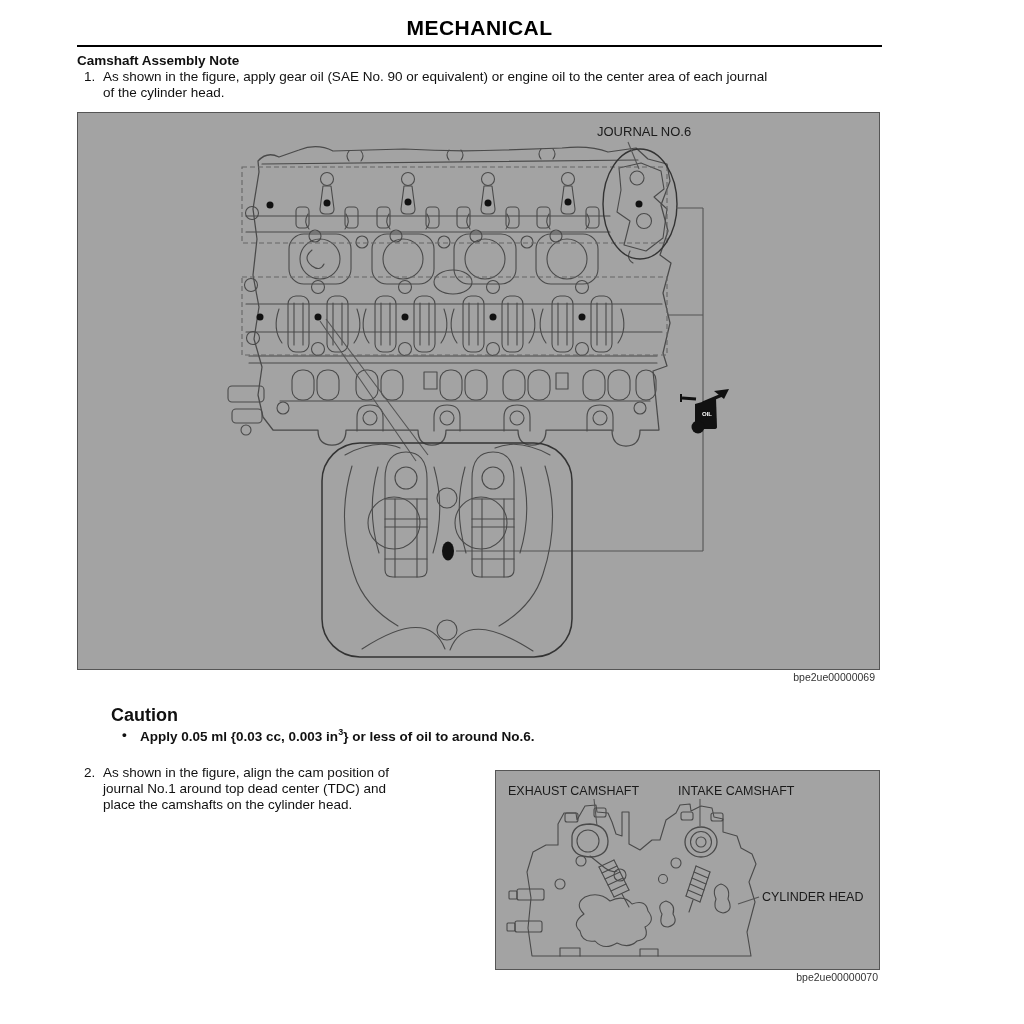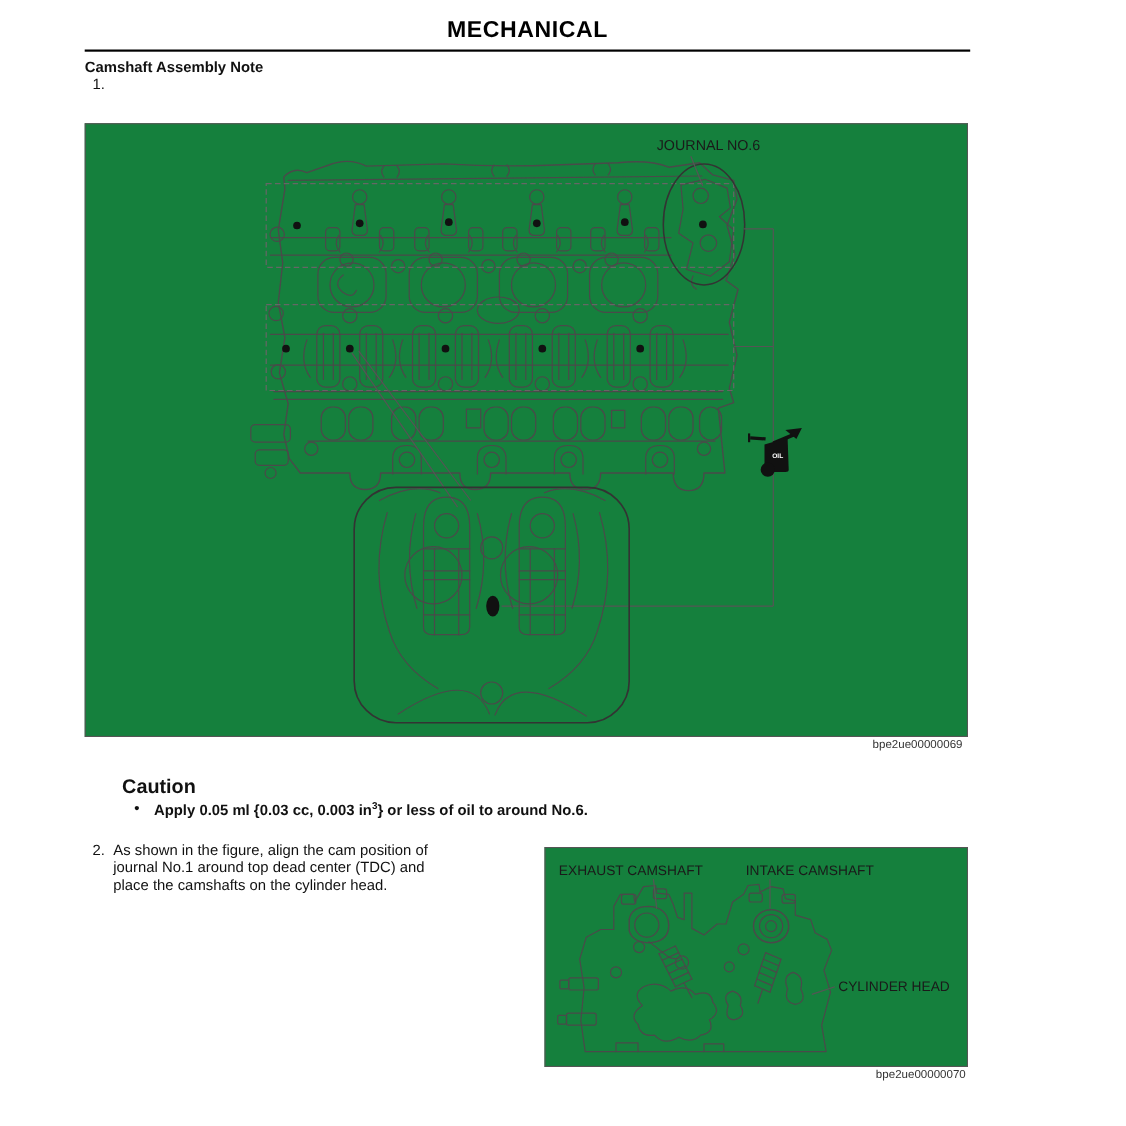"As shown in the figure, apply" div { html: none -> <div> <div>As shown in the figure, apply gear oil (SAE No. 90 or equivalent) or engine oil to the center area of each journal</div> <div>of the cylinder head.</div> </div> }
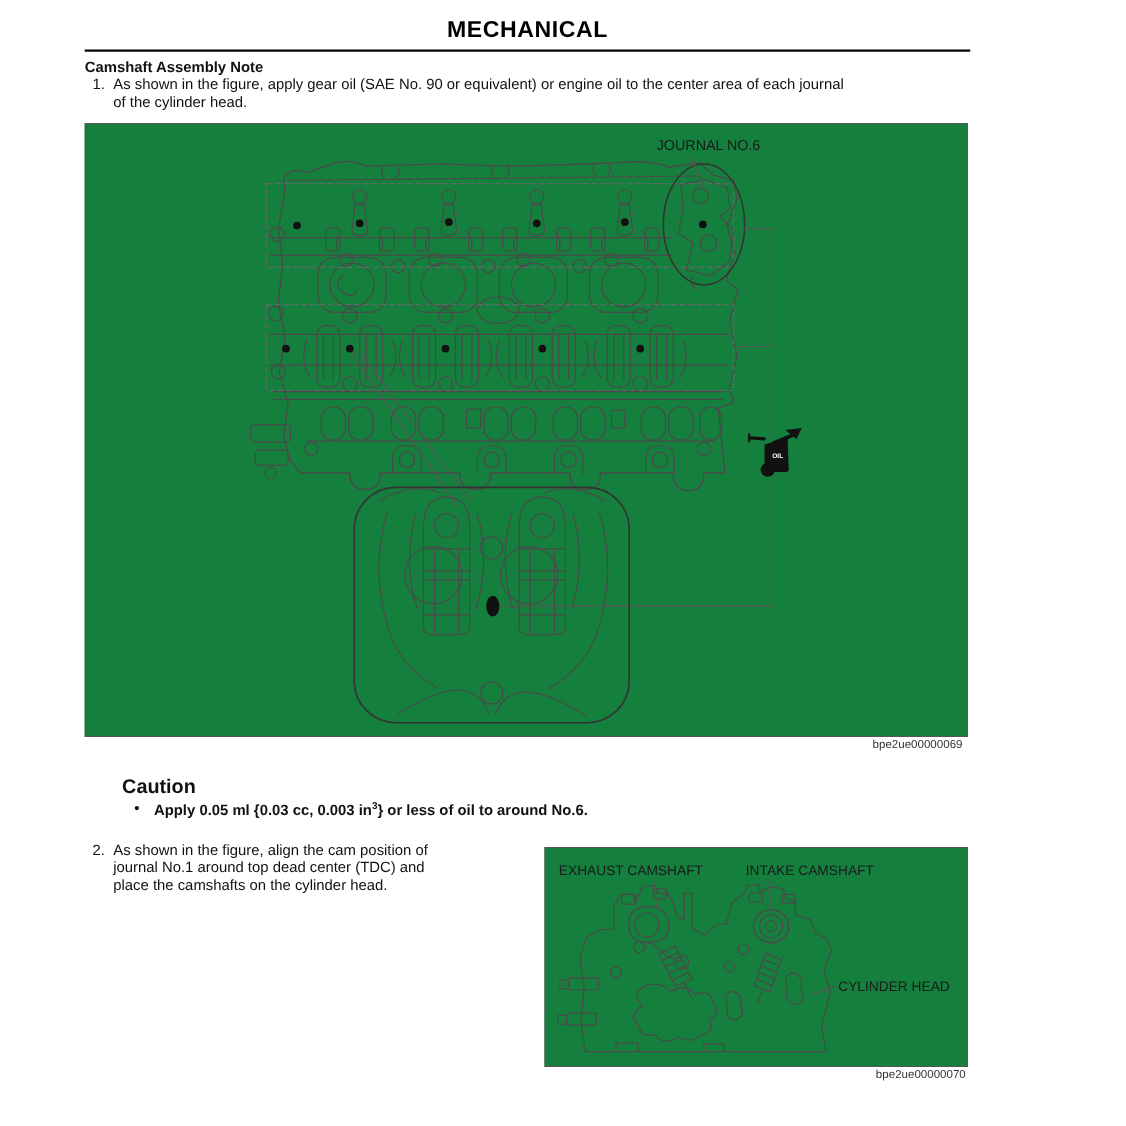"JOURNAL NO.6" .figurebox { background: #15803d -> #a3a3a3 }
